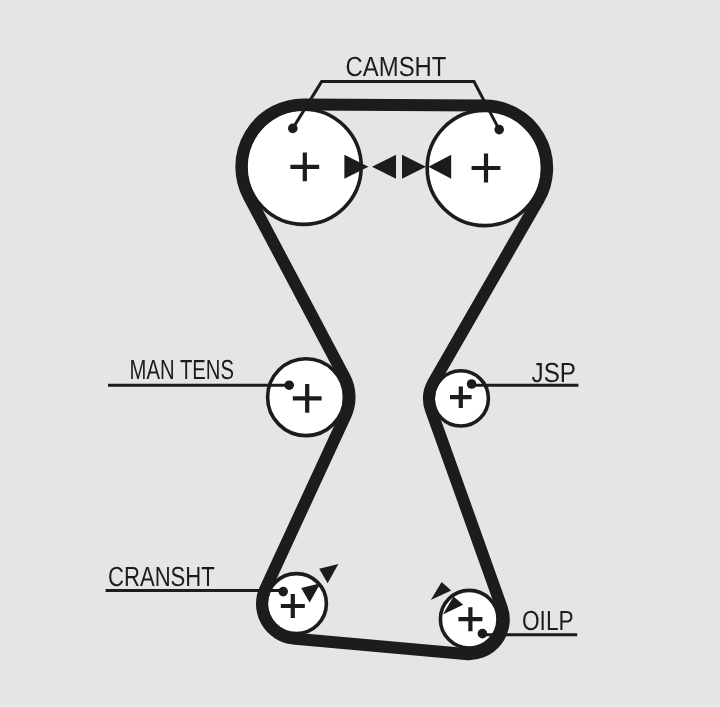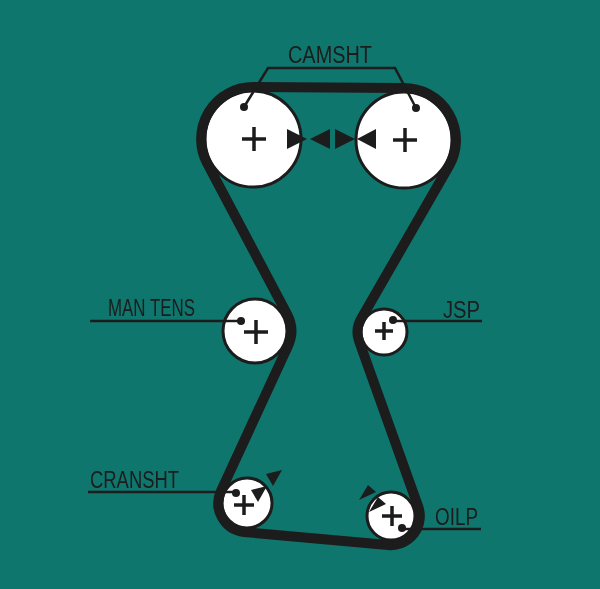"CAMSHT" .stage { background: #0f766e -> #e5e5e5 }
